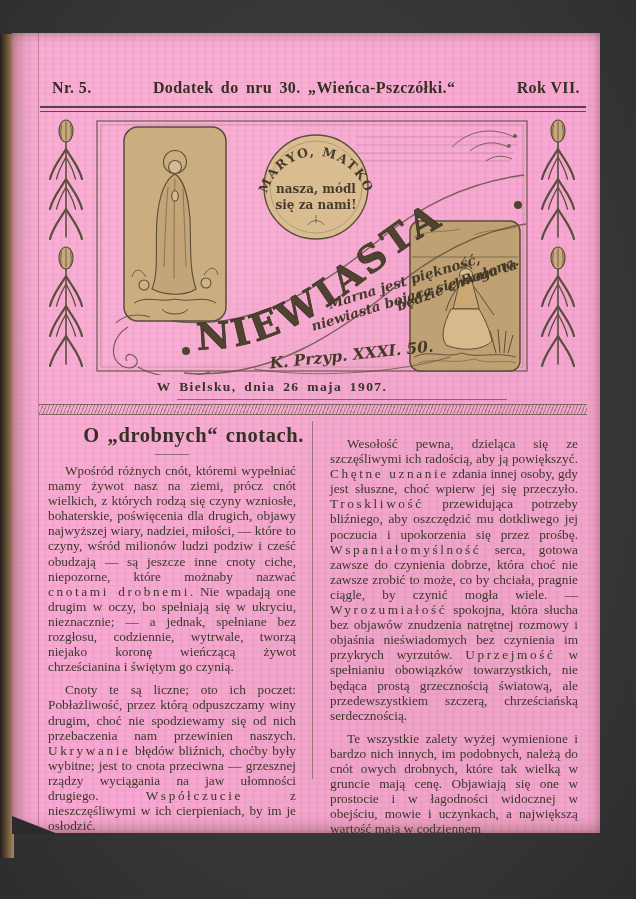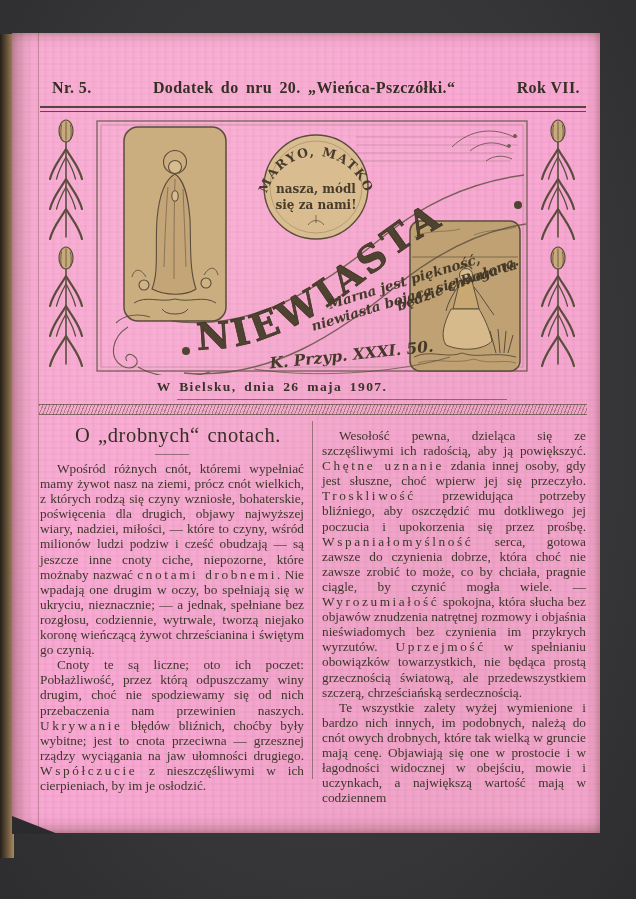"Dodatek do nru 20. „Wieńca-Pszczółki.“" span.mid { text: 20 -> 30 }
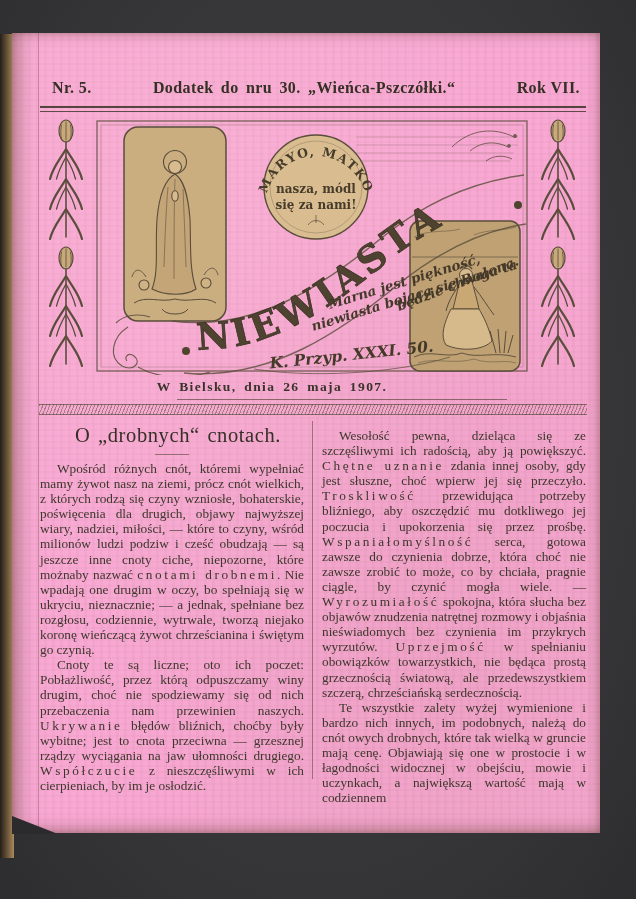"O „drobnych“ cnotach." .headline { font-weight: 400 -> 700; text-align: center -> right }
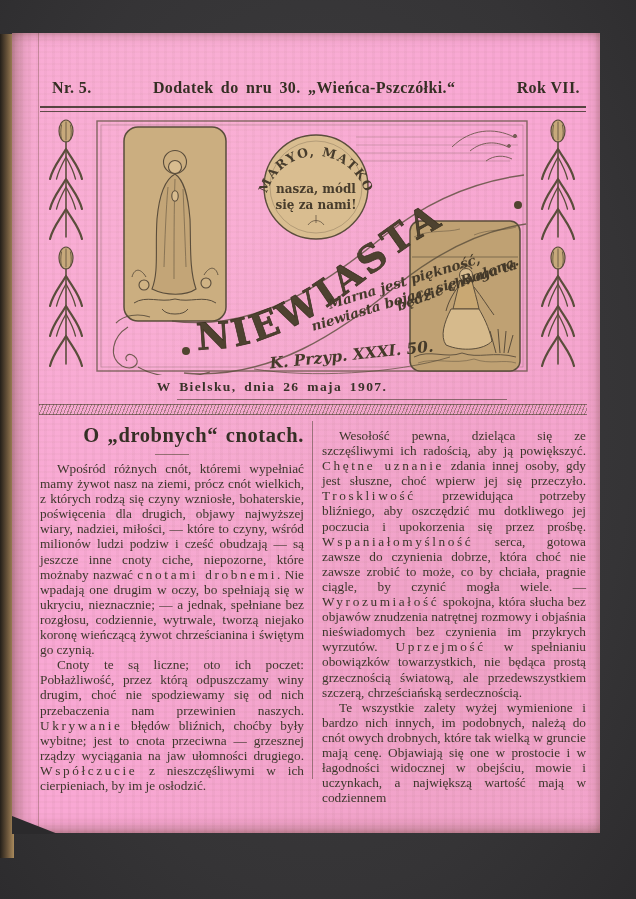"Wesołość pewna, dzieląca się ze" .para { margin: 0 -> 8px }
